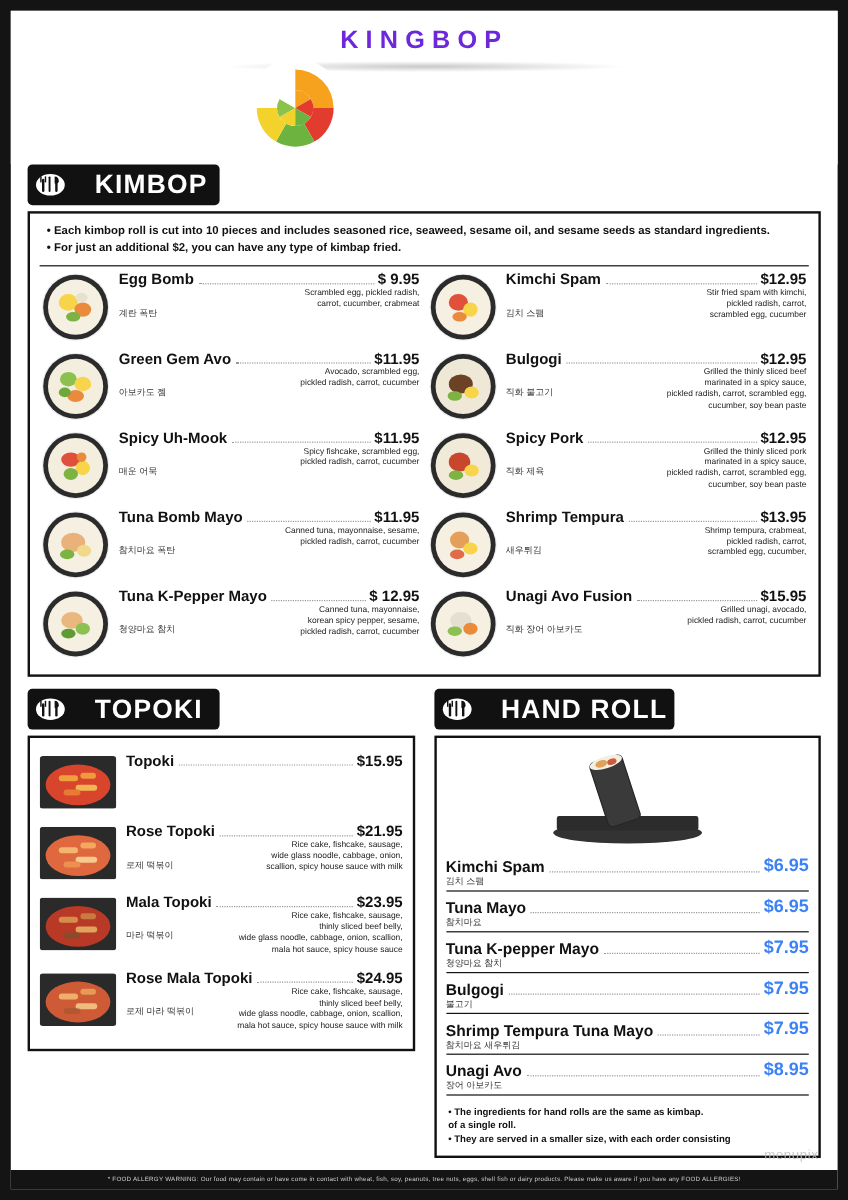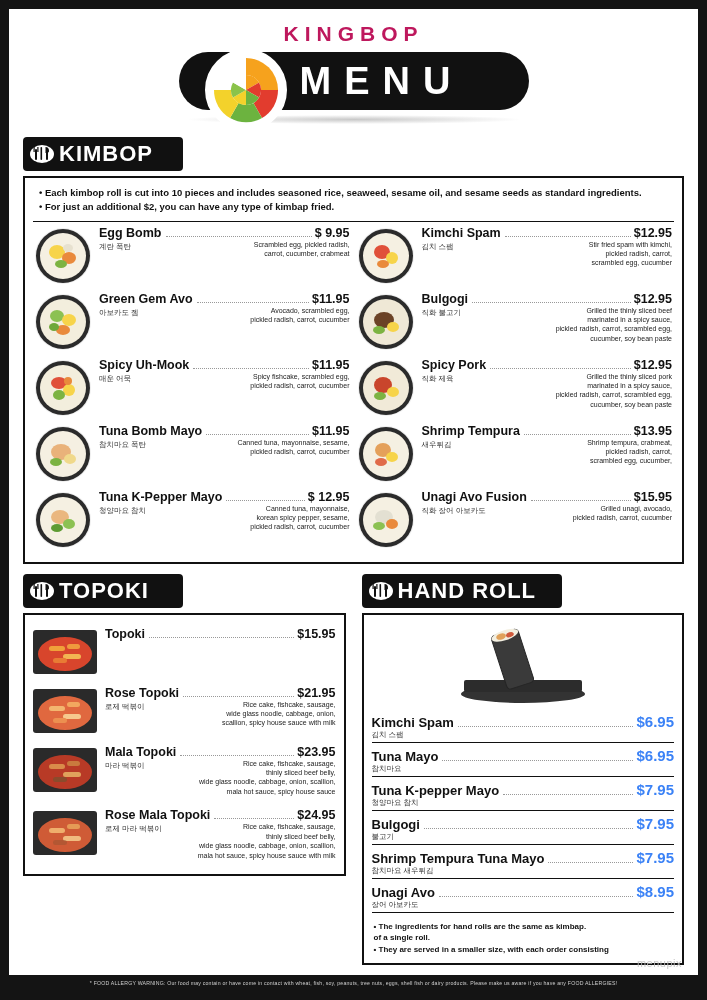"KINGBOP" .brand { color: #be185d -> #6d28d9 }
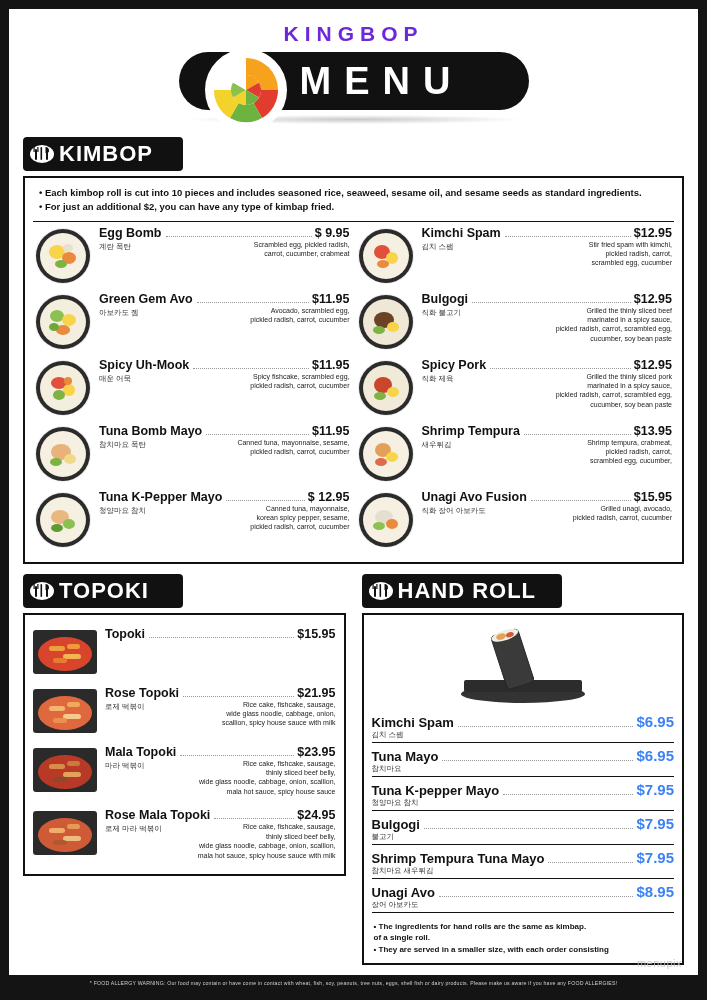"MENU" div.menu-pill { html: <div> <div>MENU</div> </div> -> none }
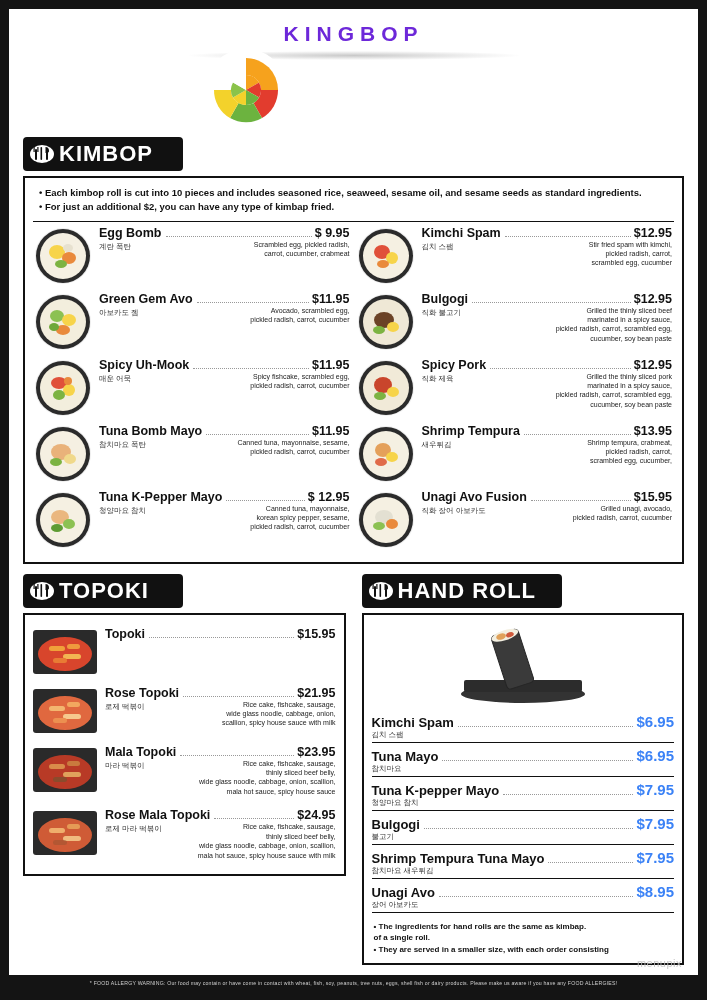"KIMBOP" .sec-tab .tab-txt { padding-left: 36px -> 56px }
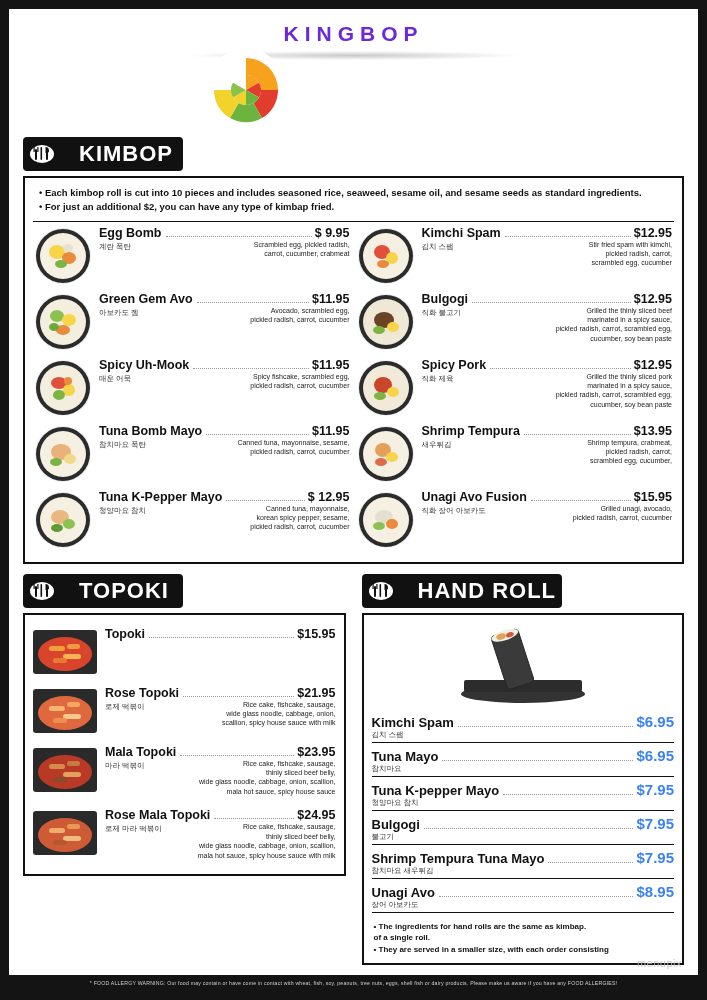"계란 폭탄" .kor-desc-row .kor { margin-top: 2px -> 16px }
